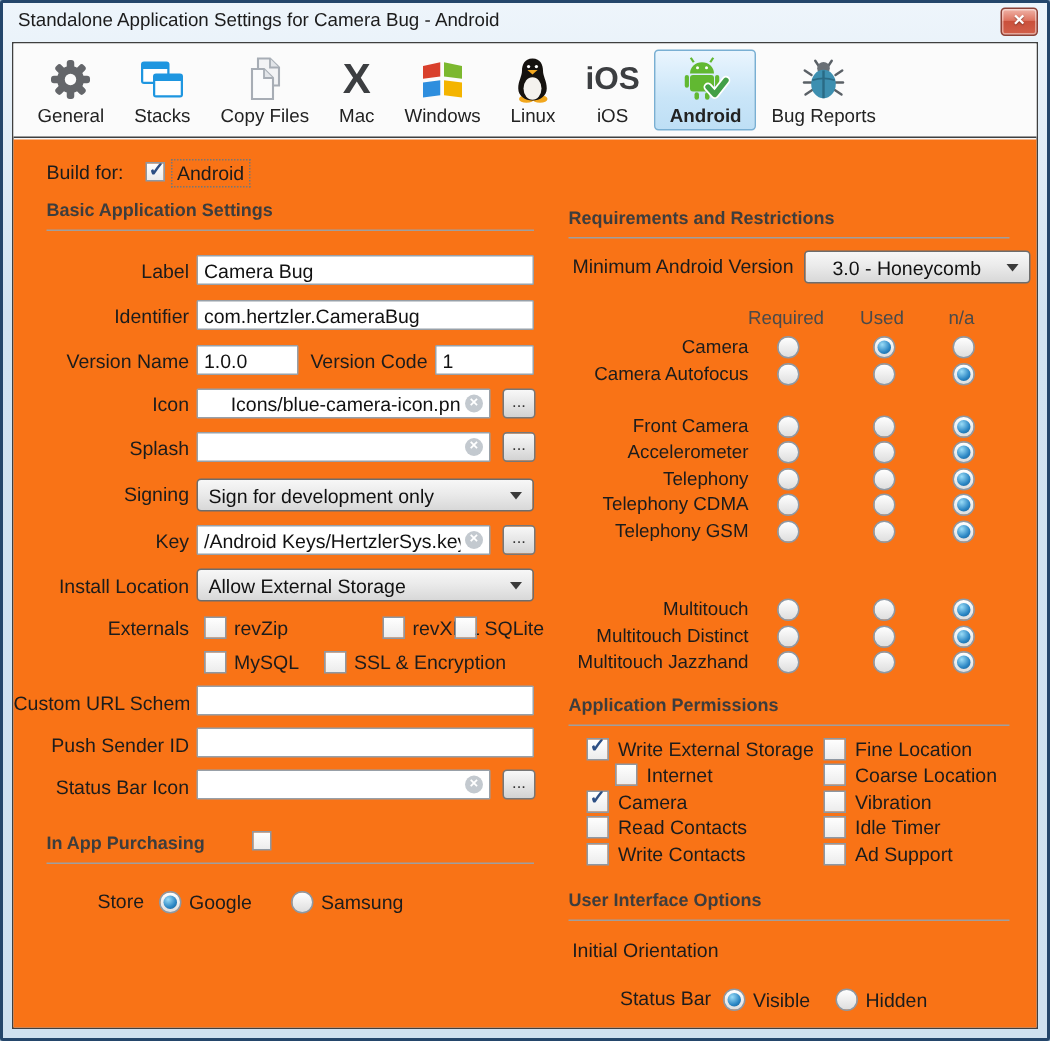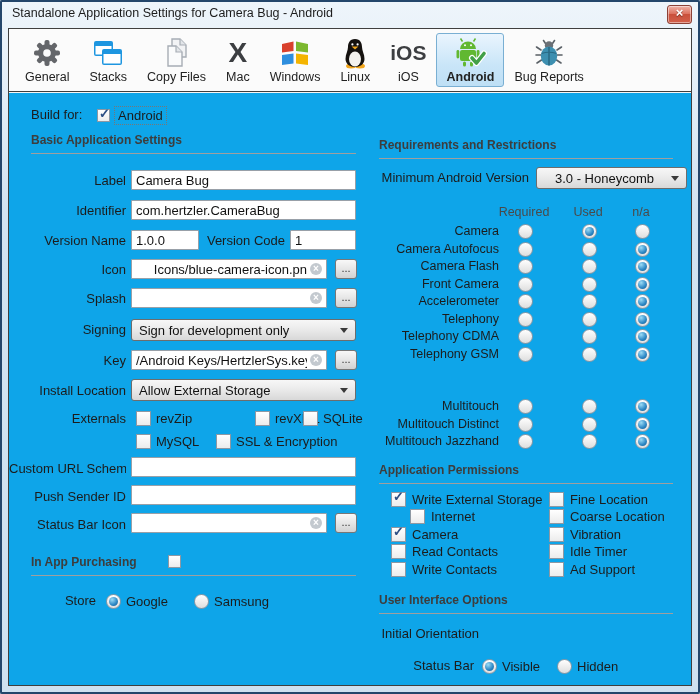"Build for:" .content { background: #0ea5e9 -> #f97316 }
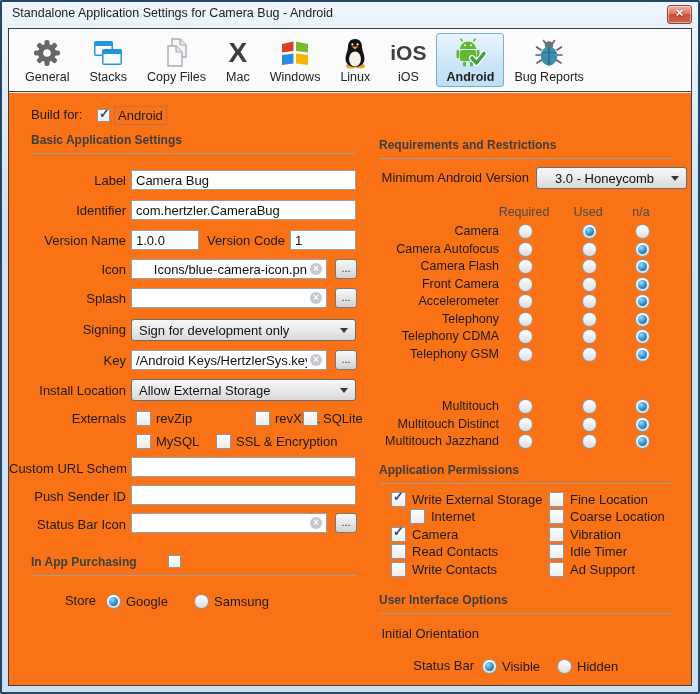"Camera Flash" div.grid-row { html: <div> <span>Camera Flash</span> <span></span> <span></span> <span></span> </div> -> none }
